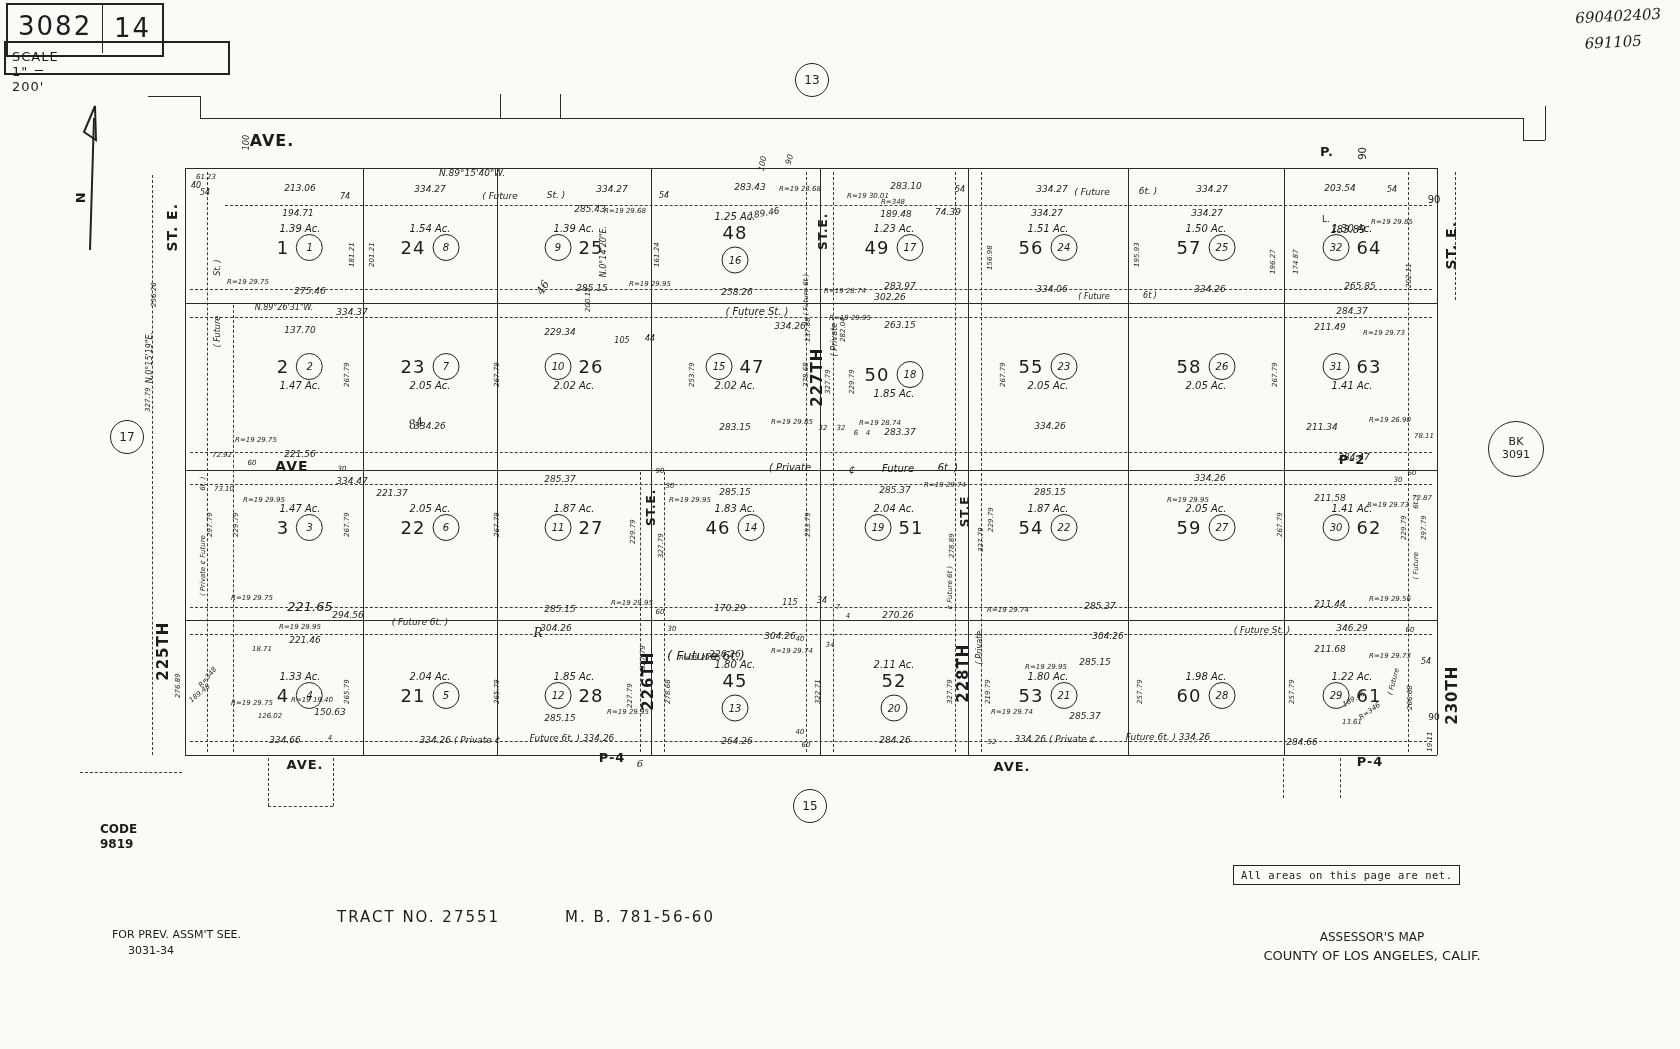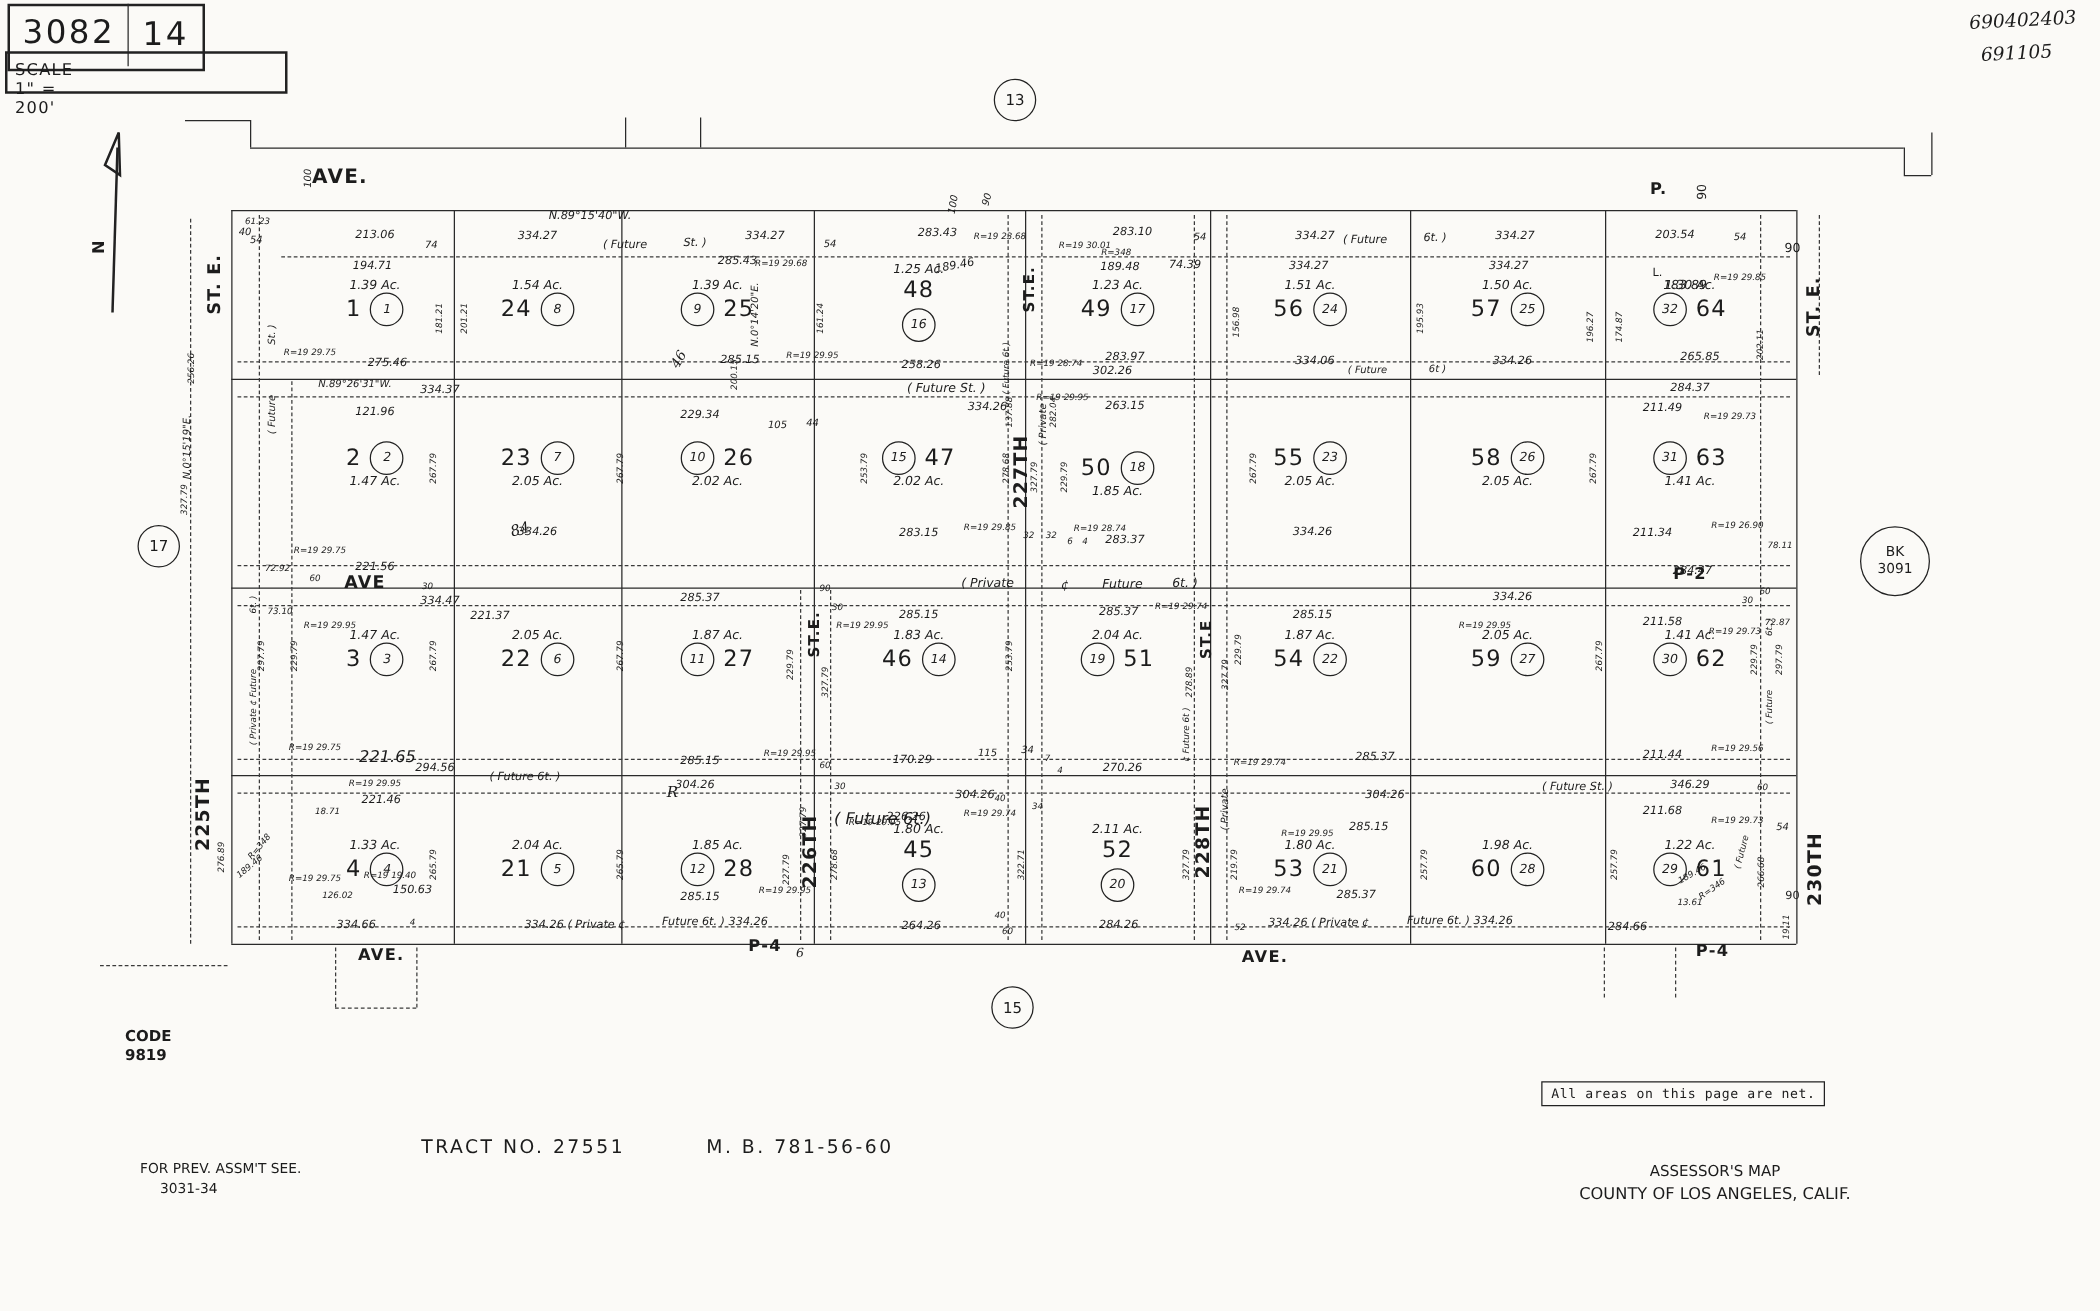"121.96" div.ann { text: 121.96 -> 137.70 }
